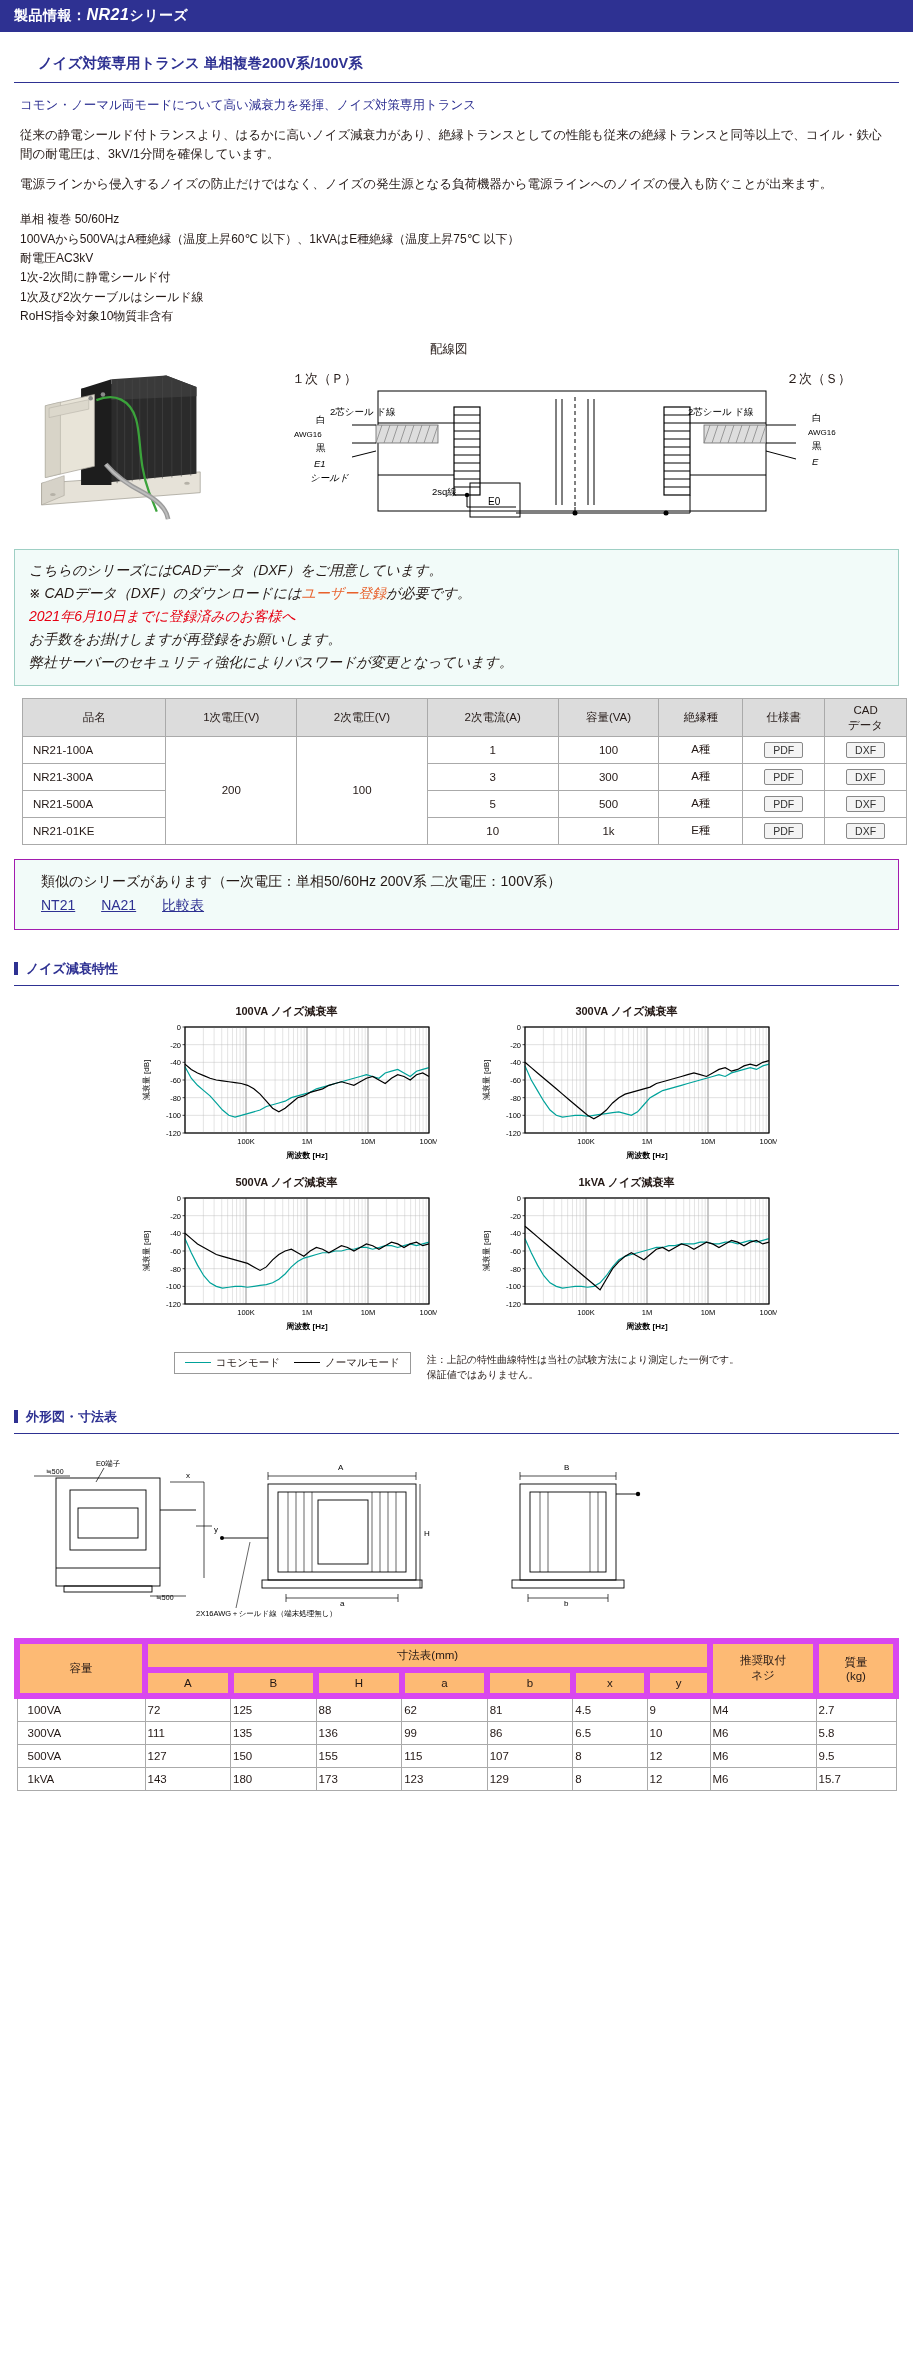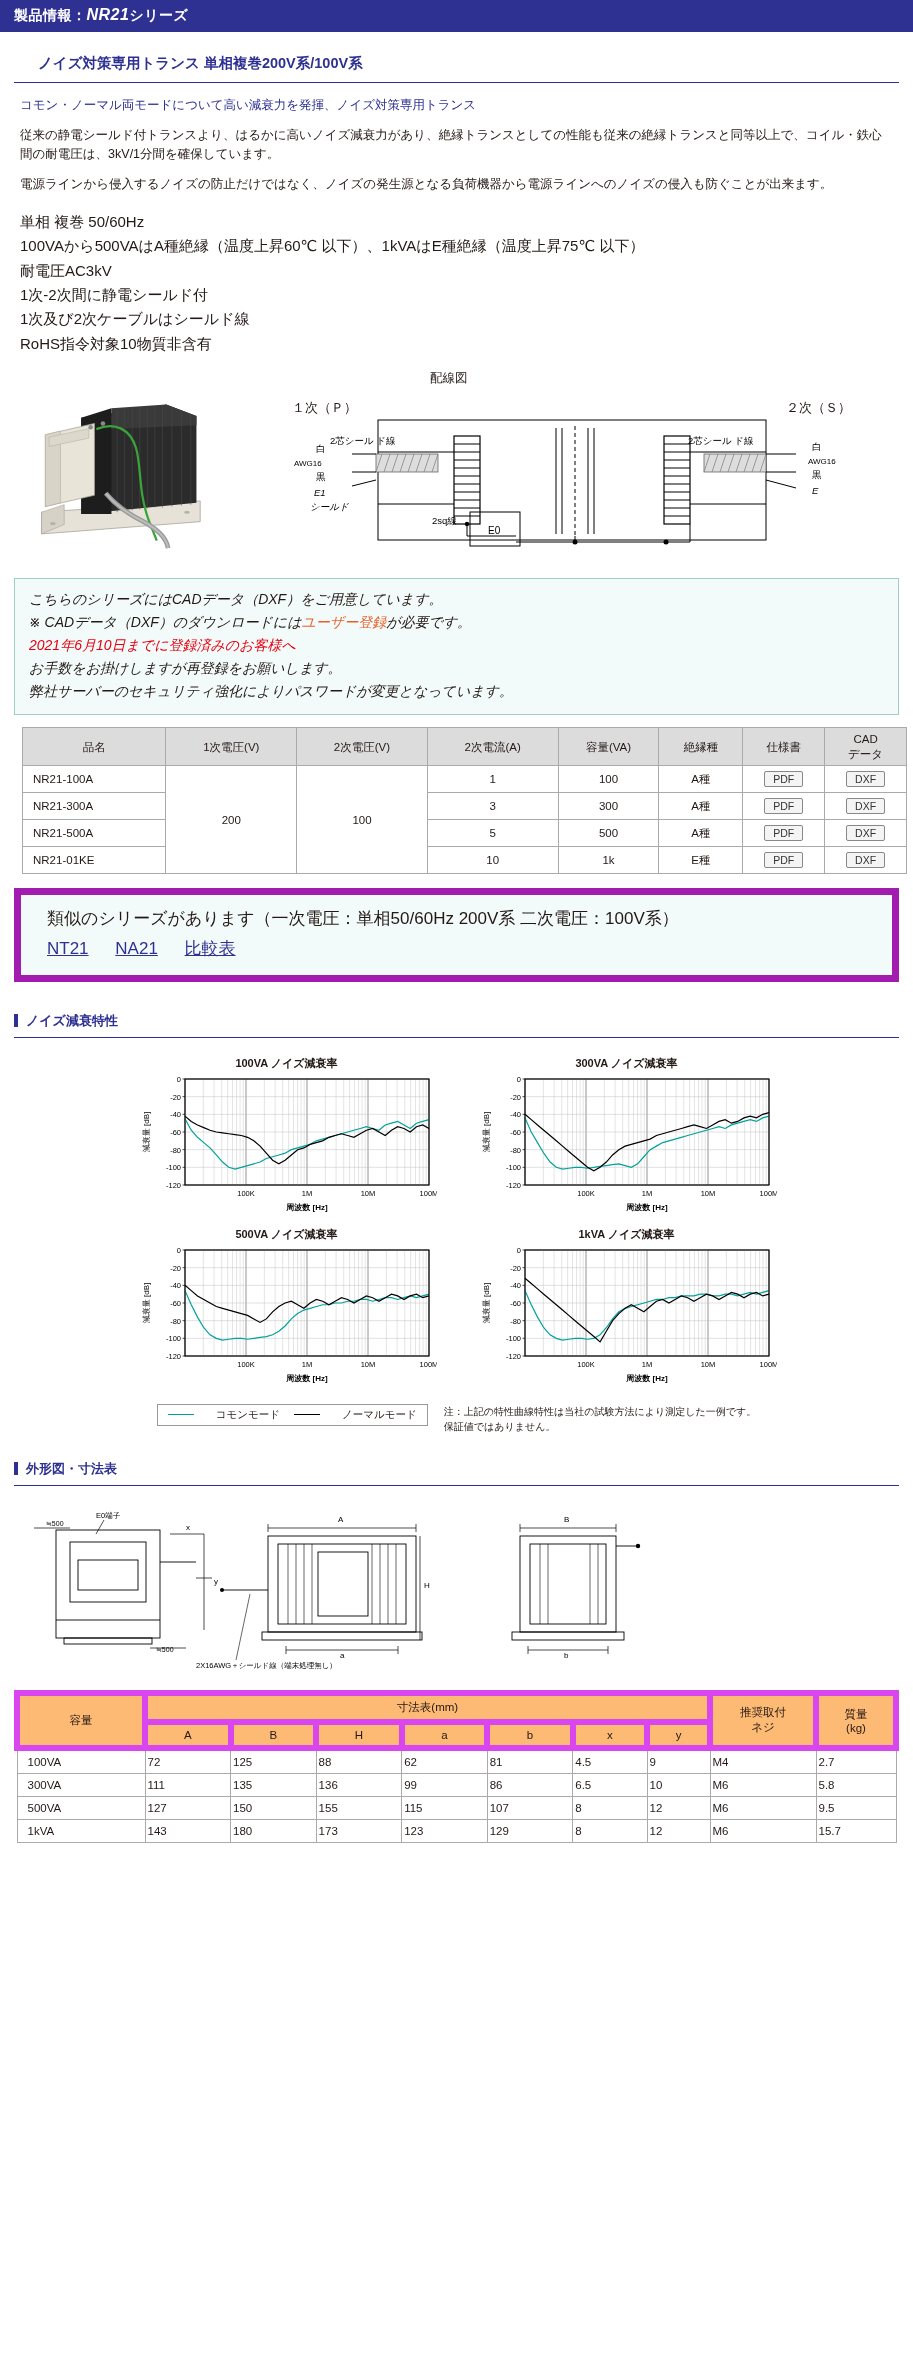"単相 複巻 50/60Hz" .spec-text { font-size: 15px -> 12px }
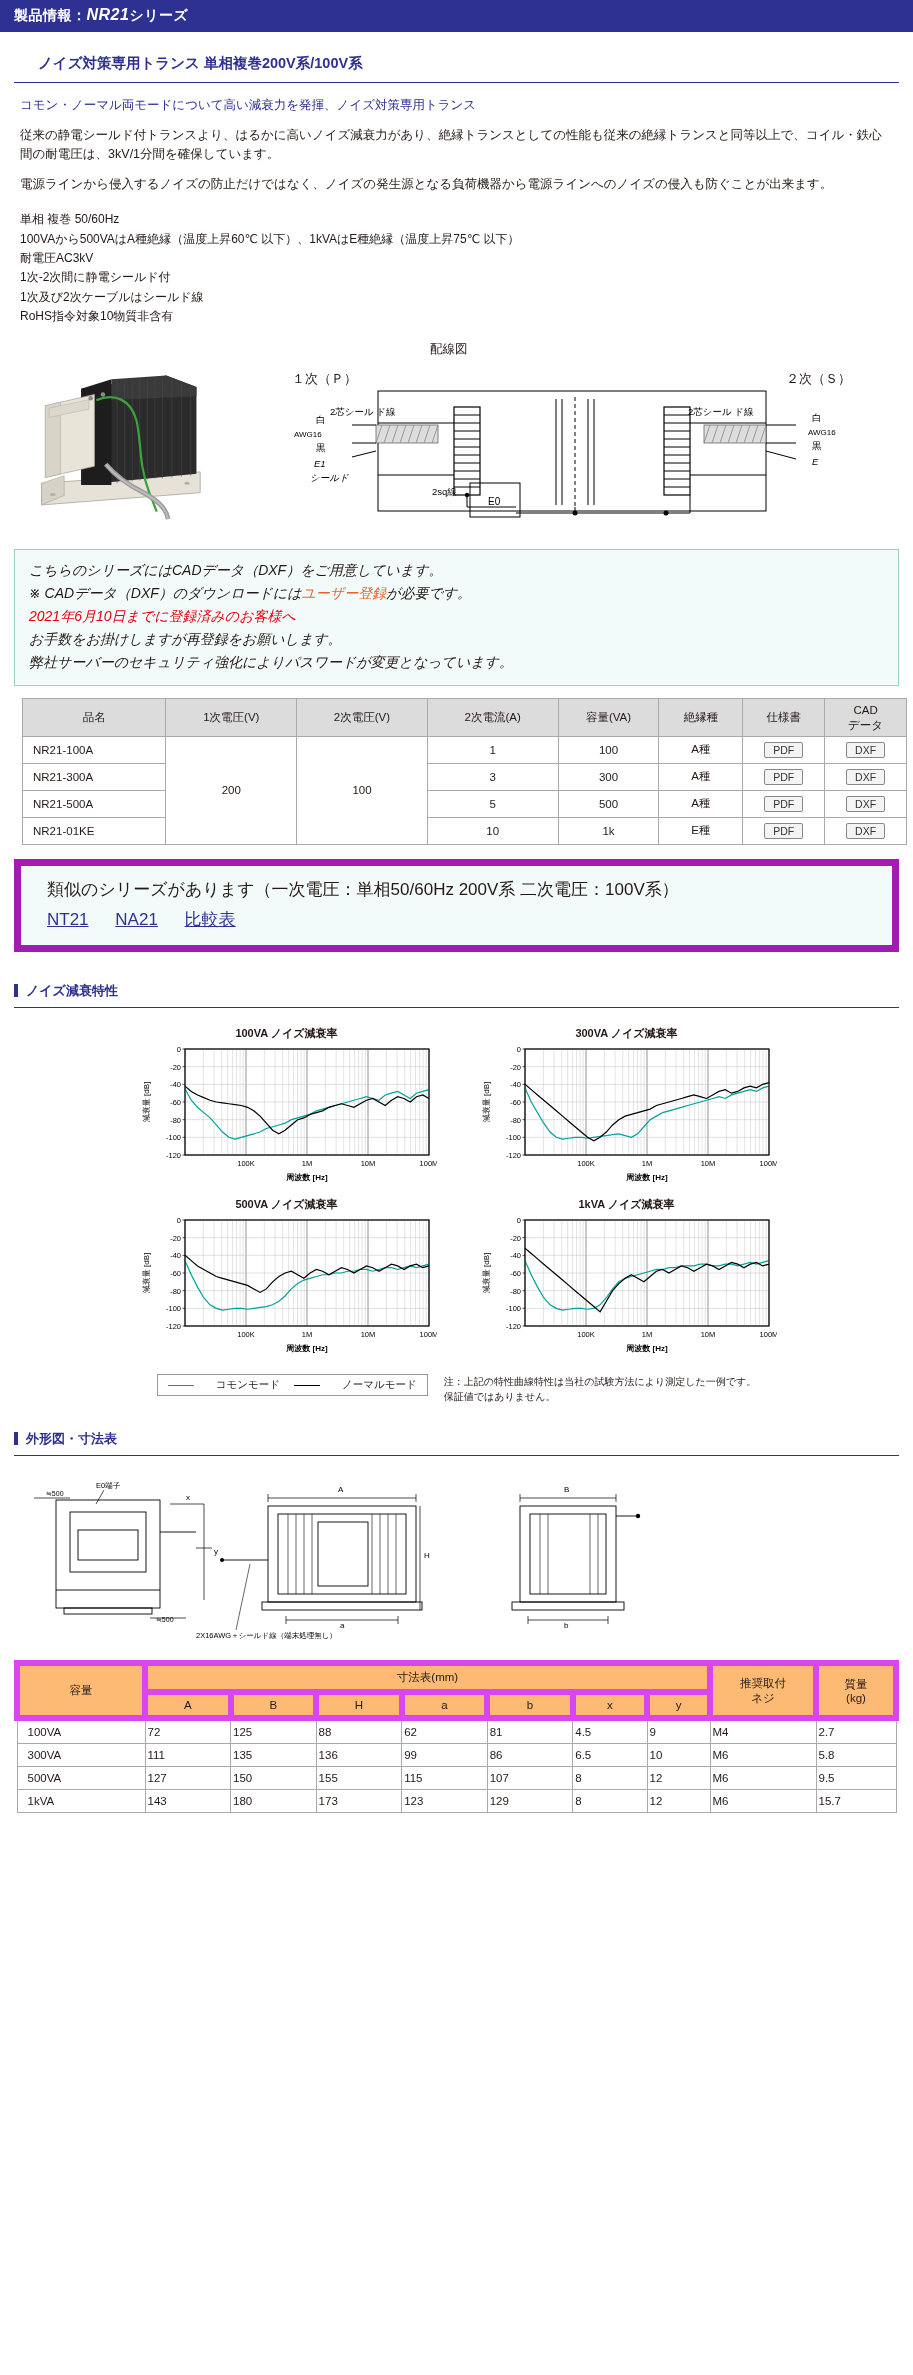"類似のシリーズがあります（一次電圧：単相50/60Hz 200V系" .sim-box { border: 7px solid #a21caf -> 1px solid #a21caf; font-size: 17px -> 14px }
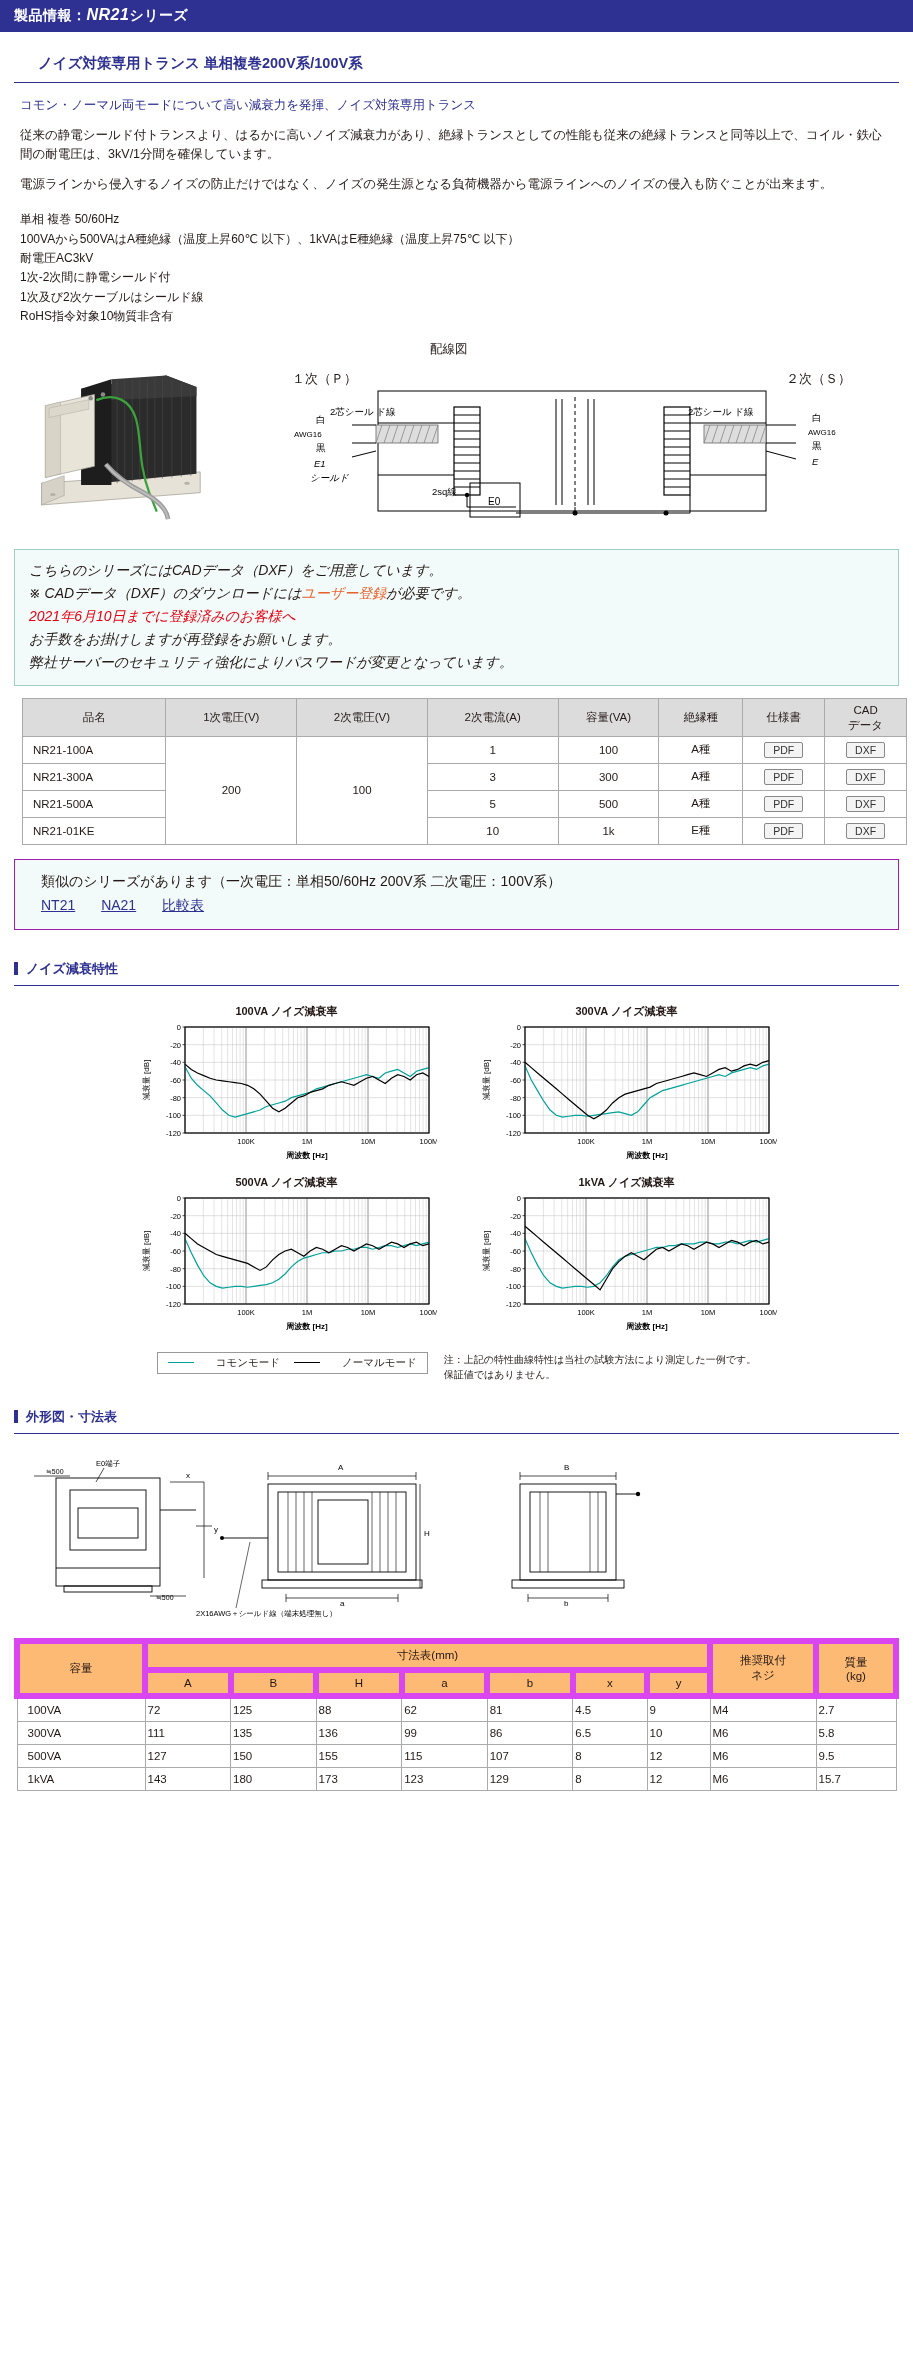"コモンモード" .lg { gap: 22px -> 5px }
